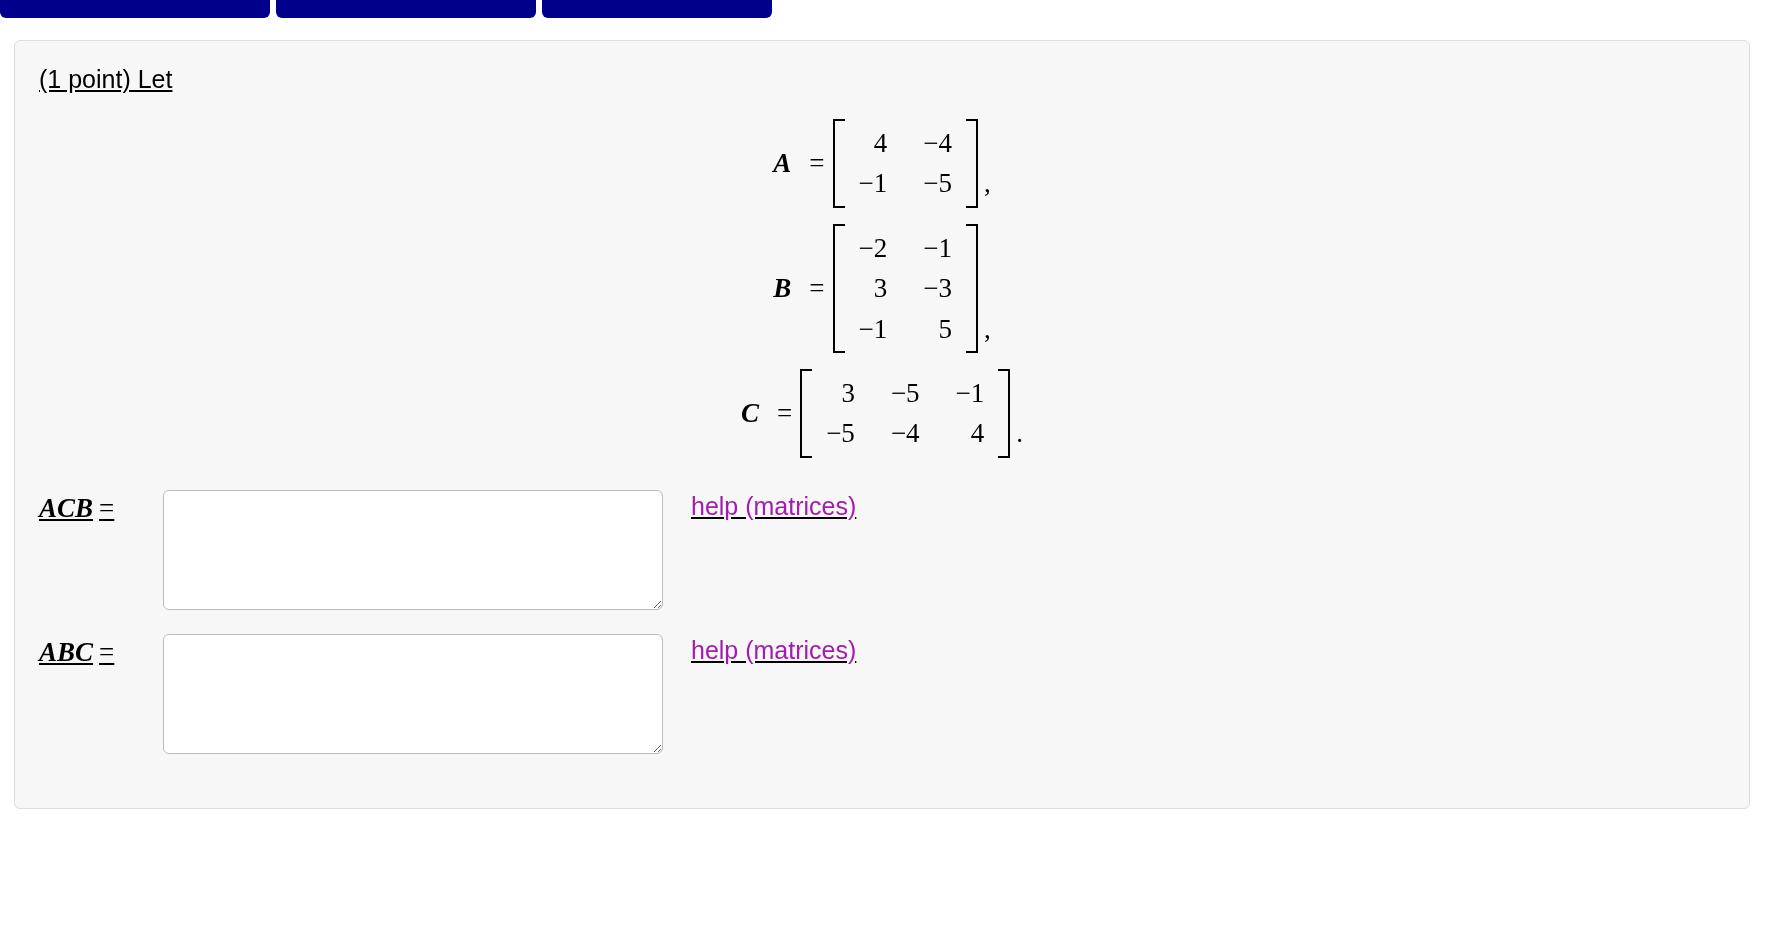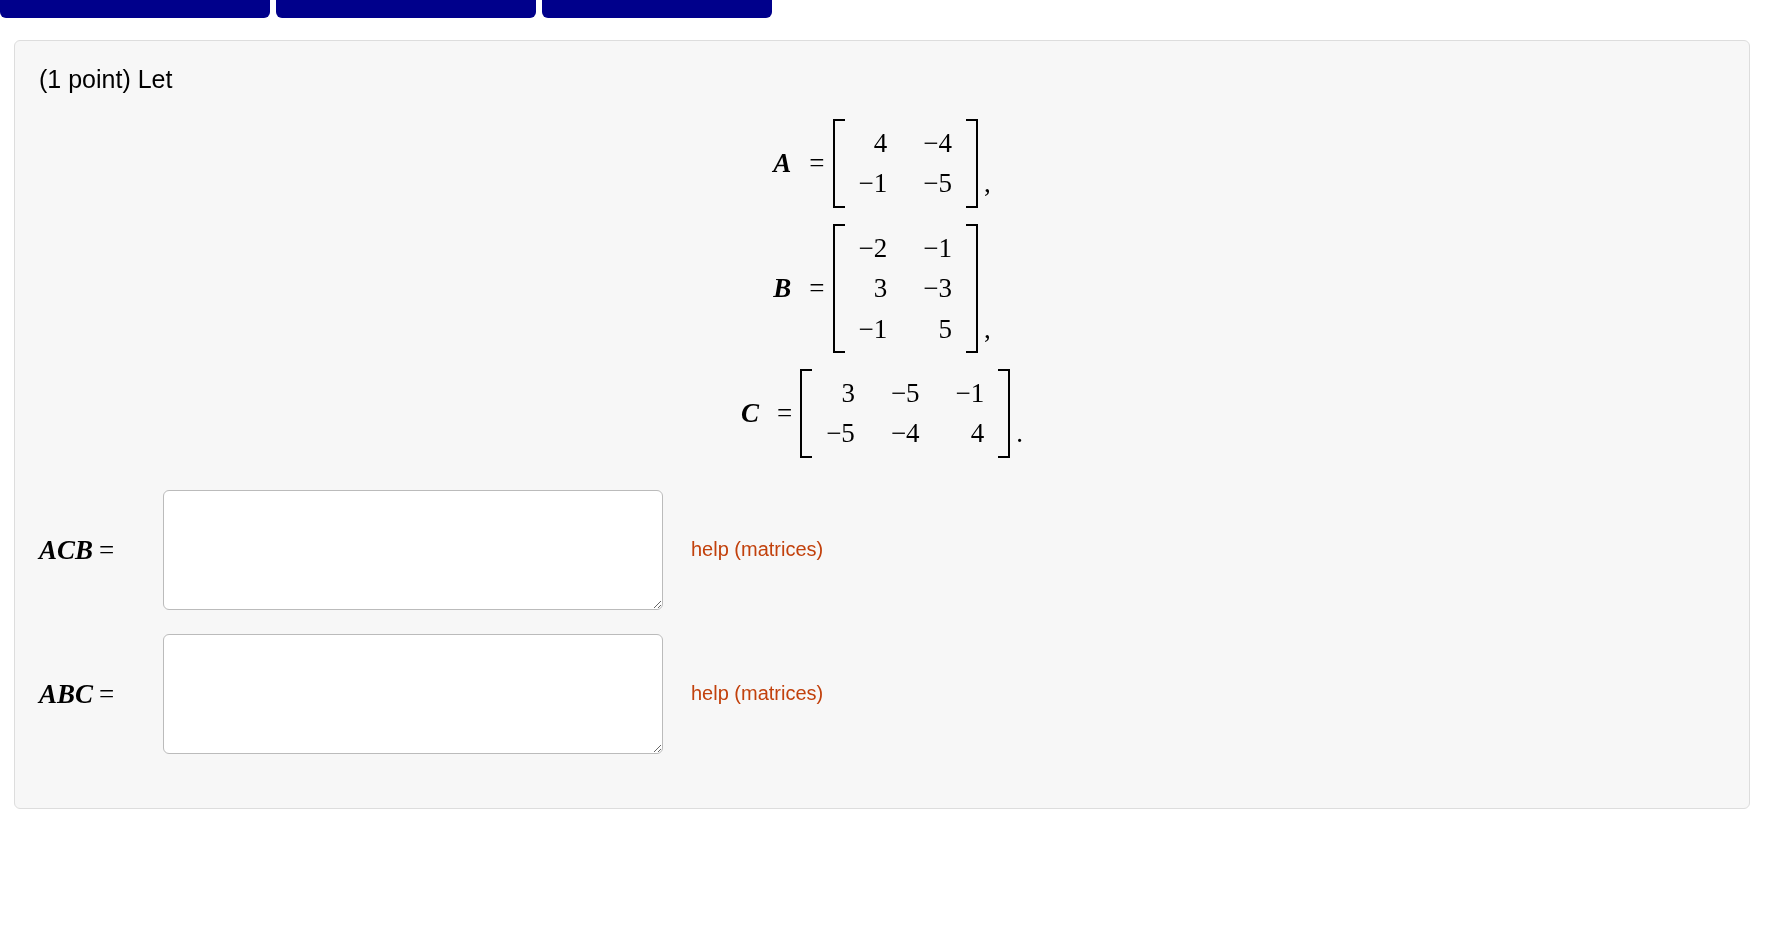"(1 point) Let" .page { text-decoration: none -> underline }
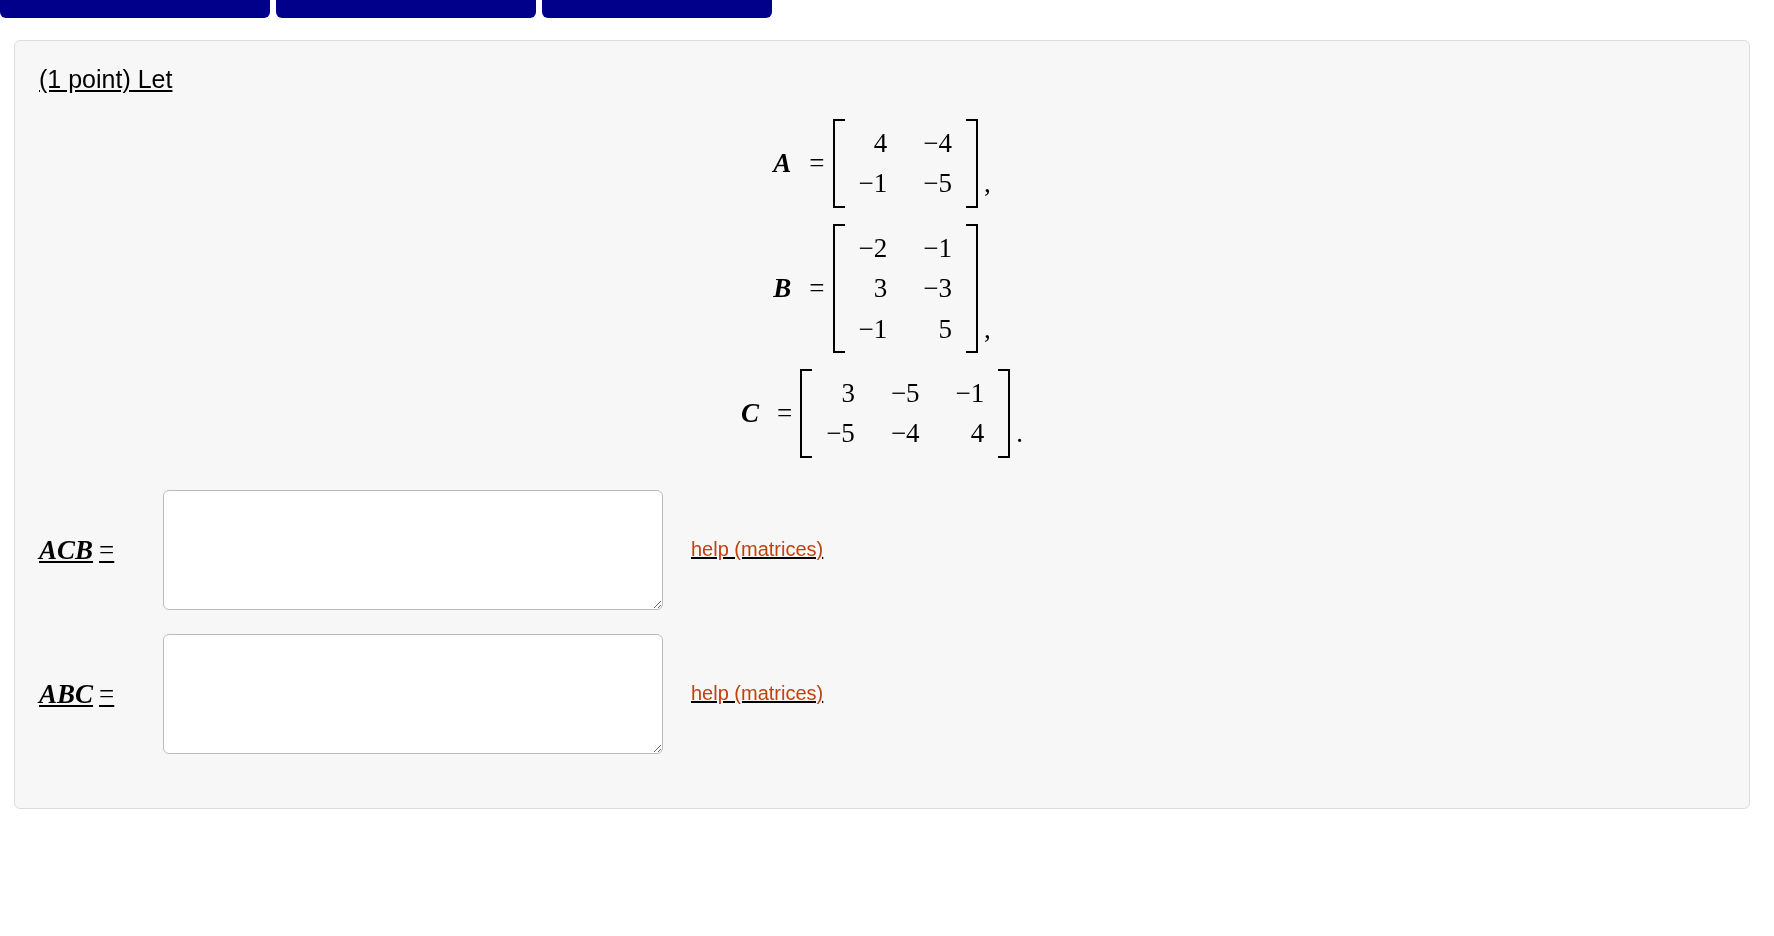"ACB =" .answer-row { align-items: center -> none }
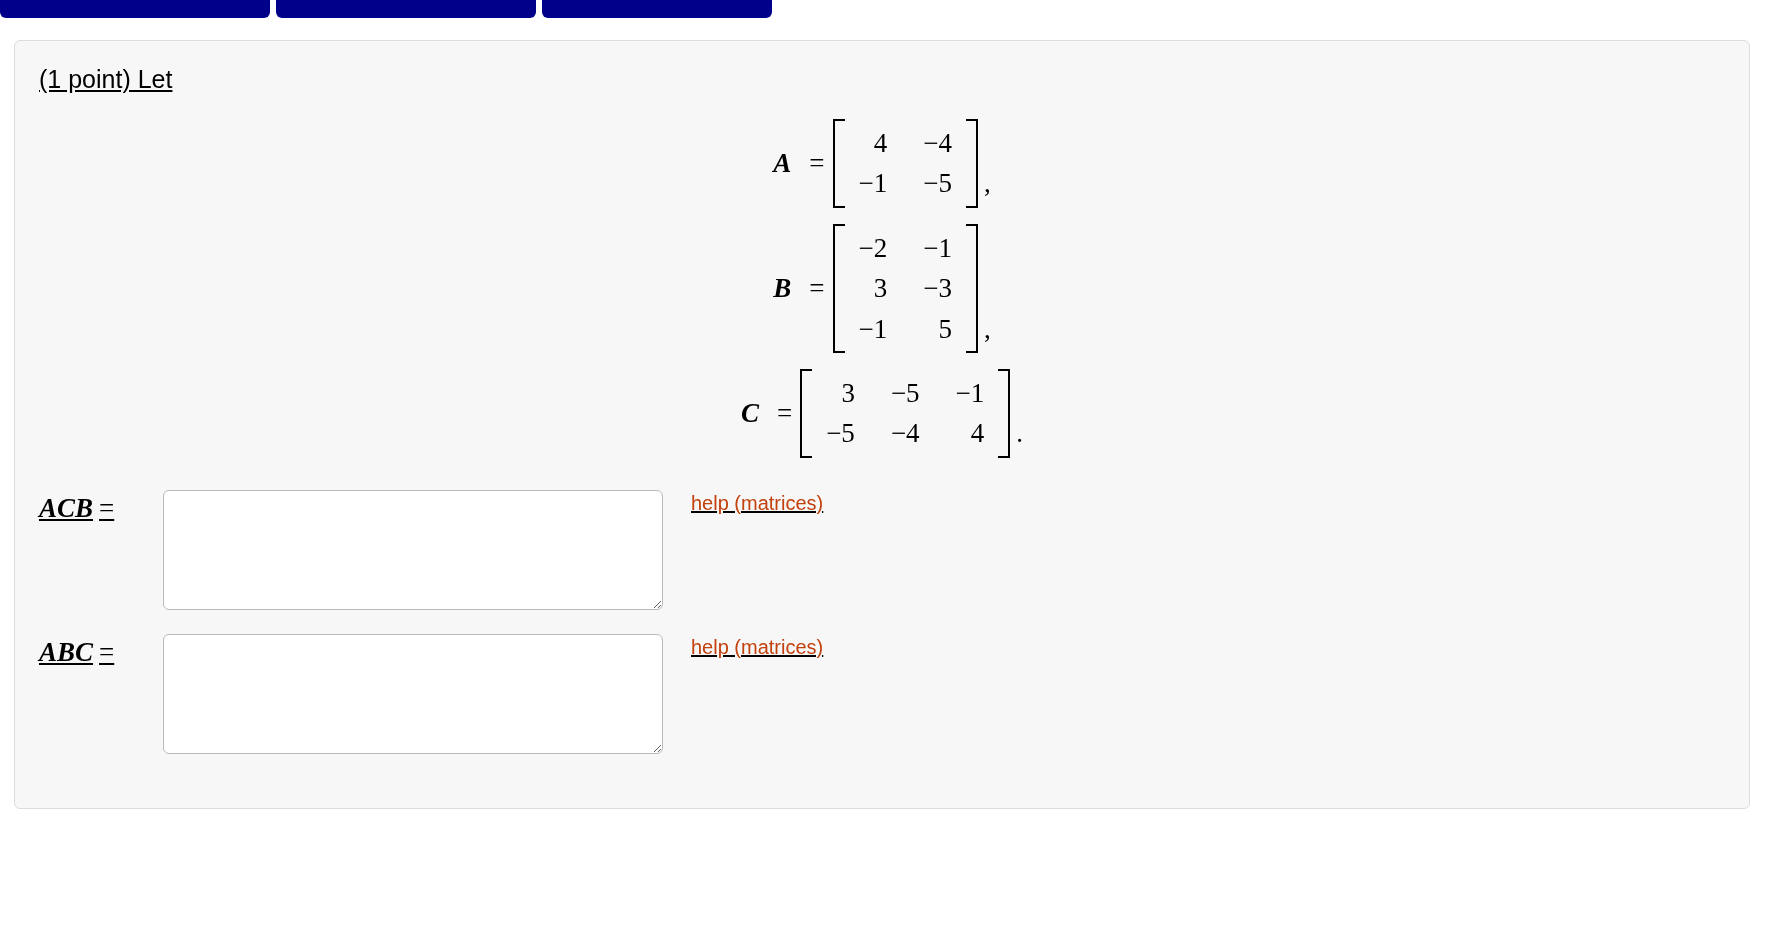"help (matrices)" .help-link { color: #c2410c -> #a21caf; font-size: 20px -> 25px }
